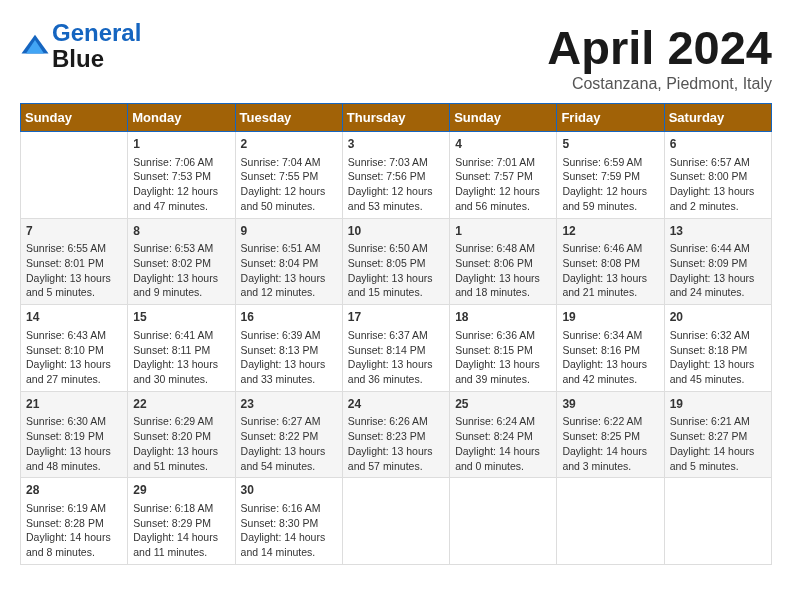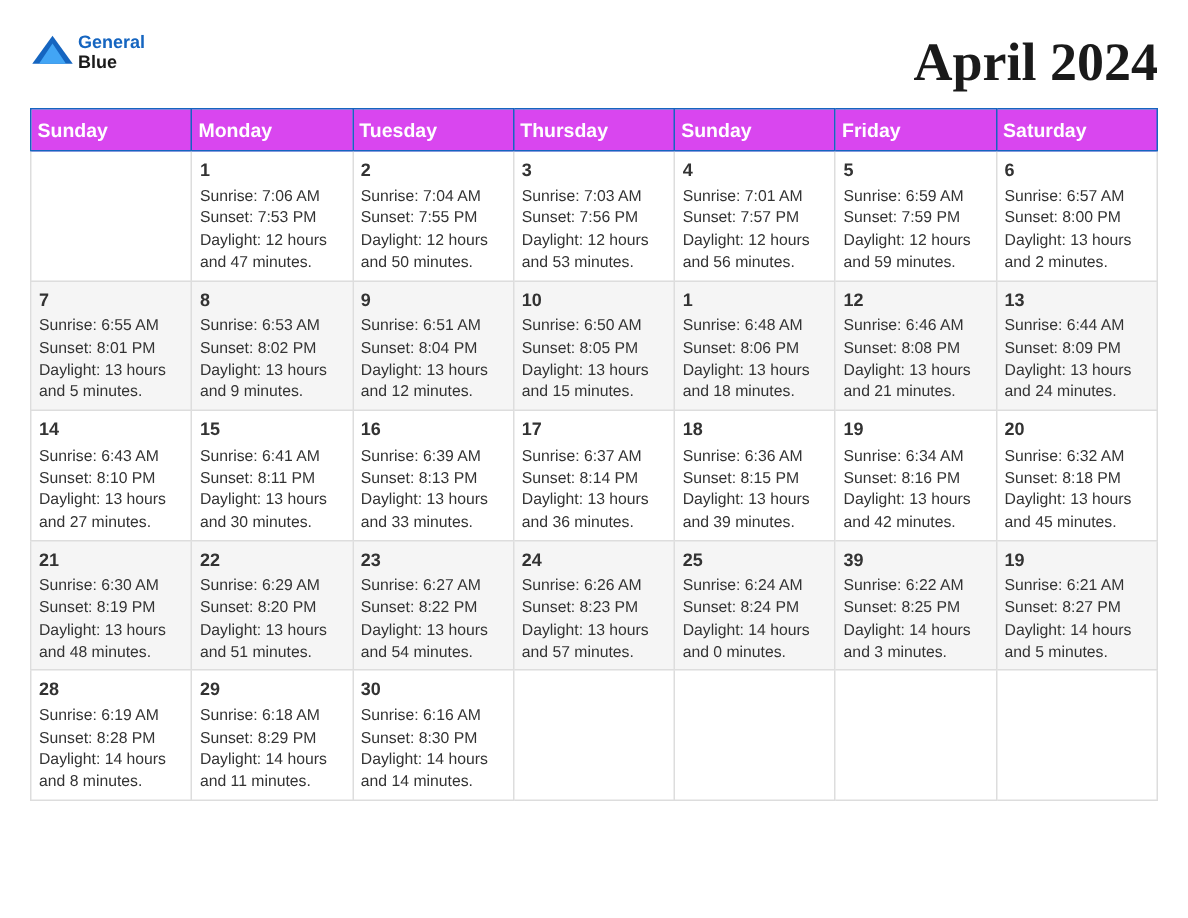"General" .logo-text { font-size: 12px -> 24px }
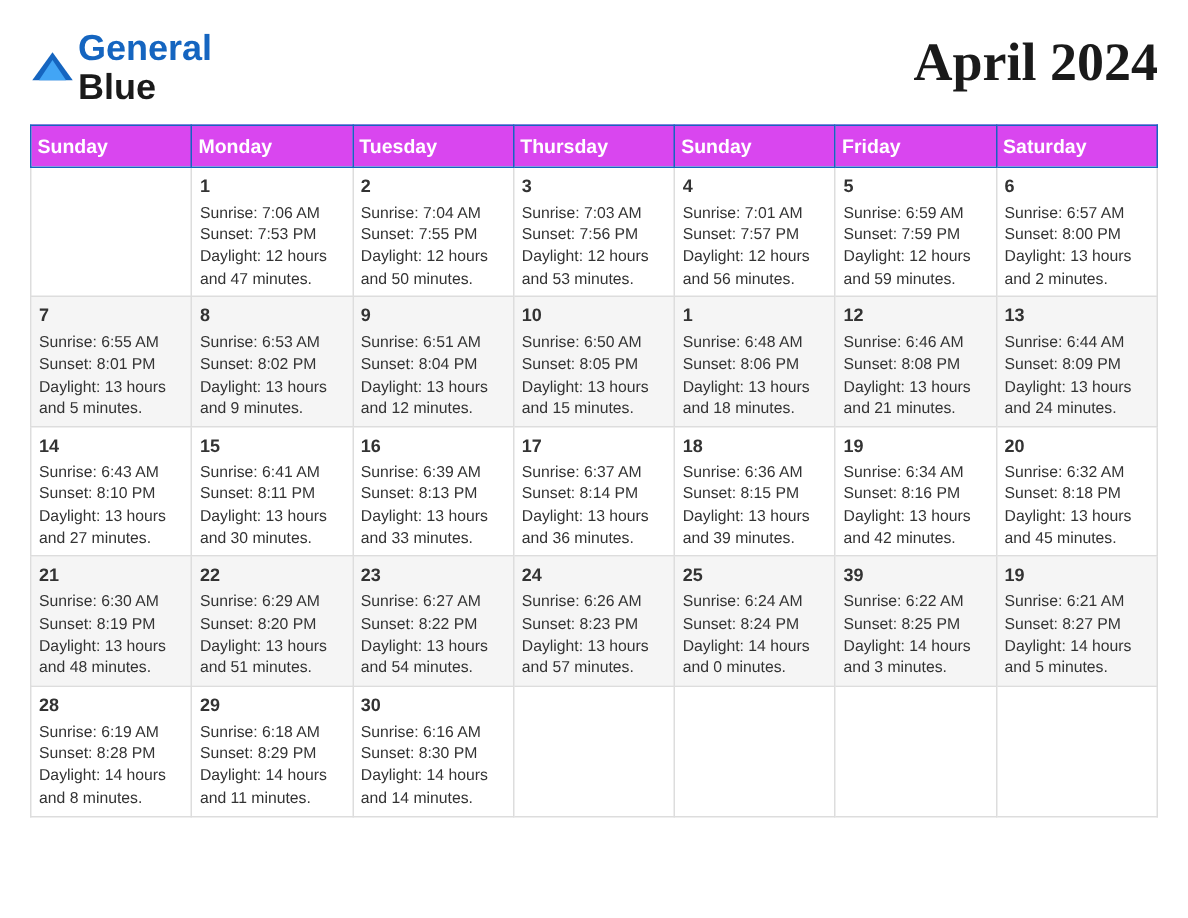"April 2024" .month-title { font-family: Liberation Serif, serif -> none; font-size: 36px -> 47px }
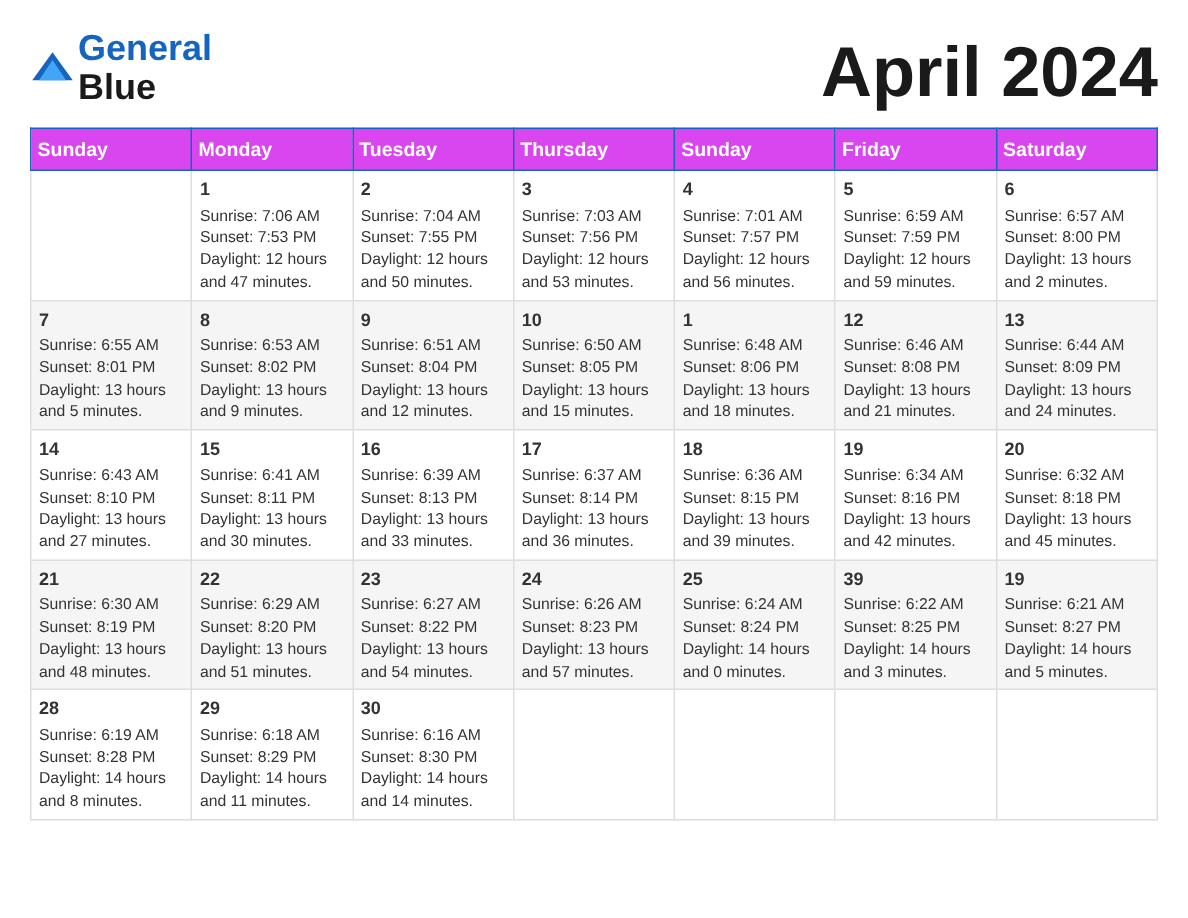"Costanzana, Piedmont, Italy" div.subtitle { html: none -> <div>Costanzana, Piedmont, Italy</div> }
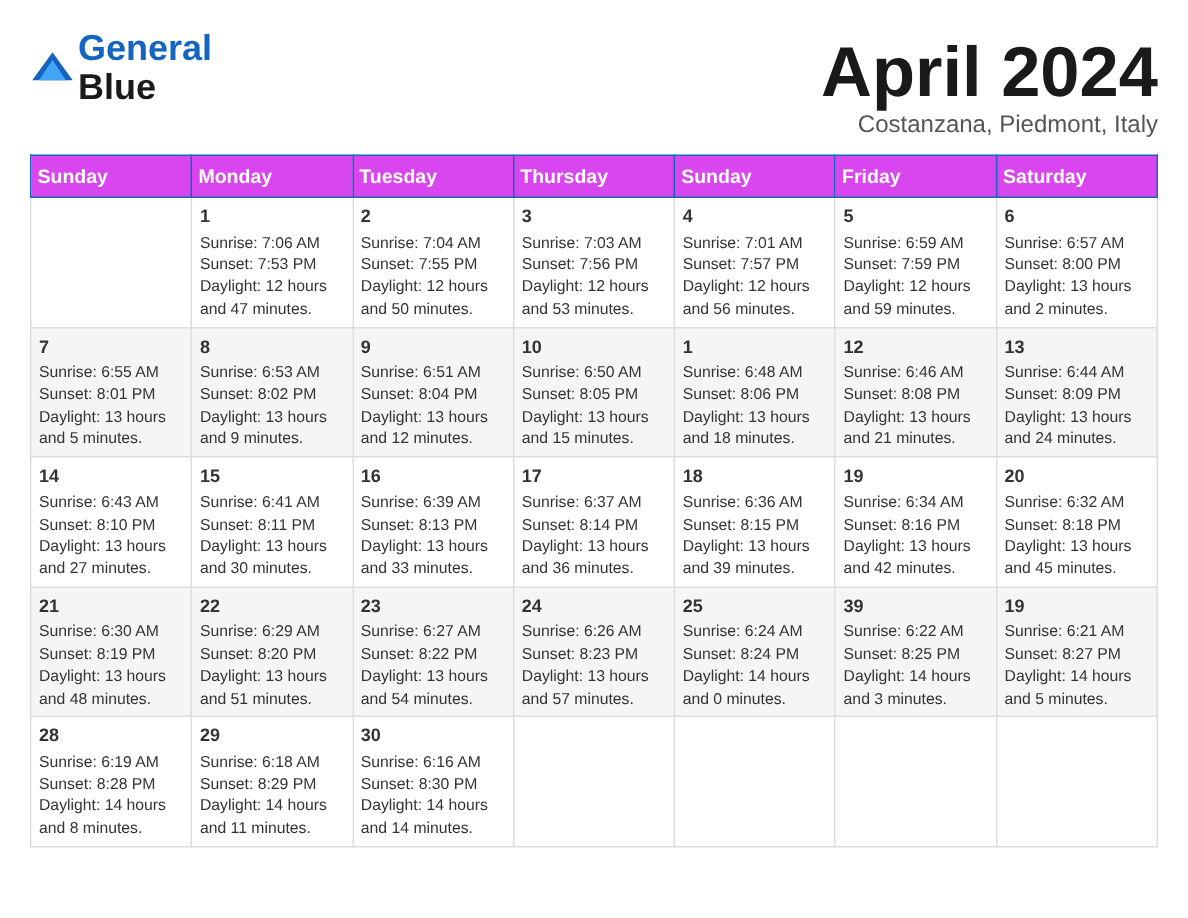"Sunday" thead tr th { background-color: #d946ef -> #a16207 }
